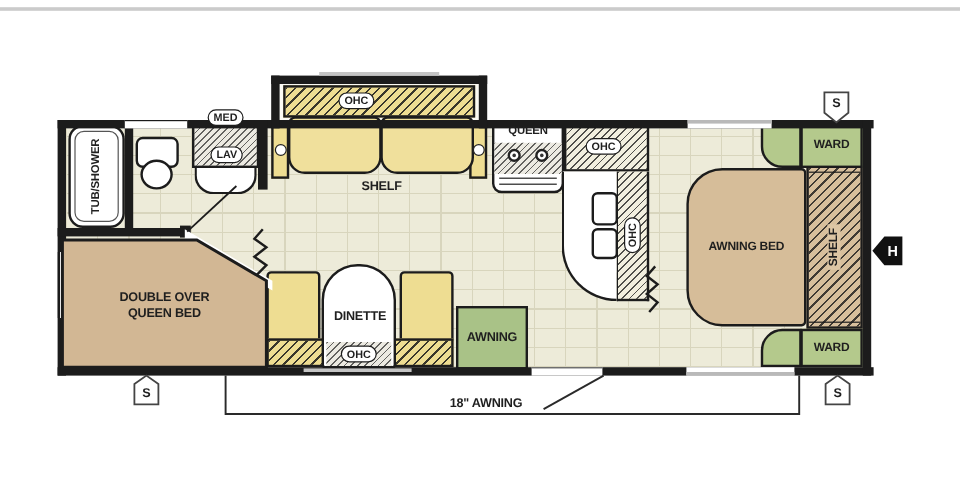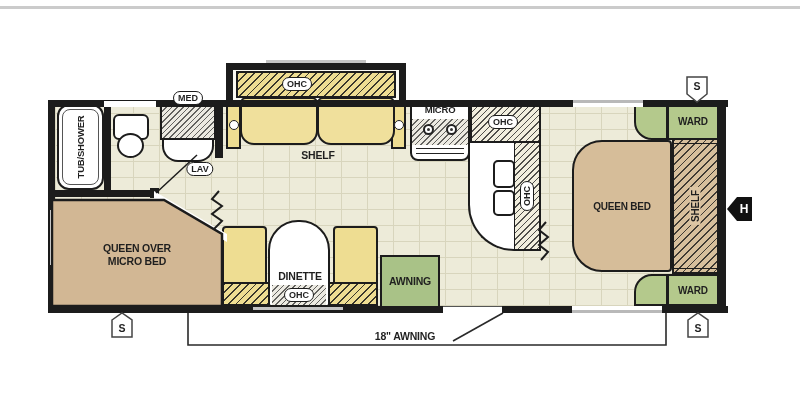"MICRO" div.lbl { text: MICRO -> QUEEN }
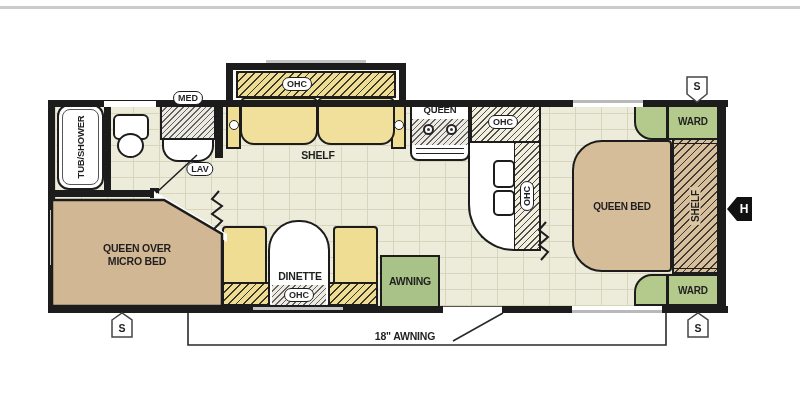"LAV" div.pill { left: 200px -> 189px; margin-top: 40px -> none }
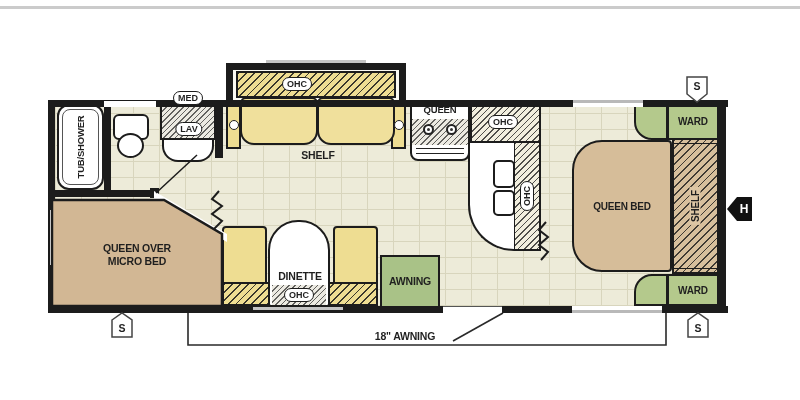"QUEEN BED" div.lbl { text: QUEEN -> AWNING }
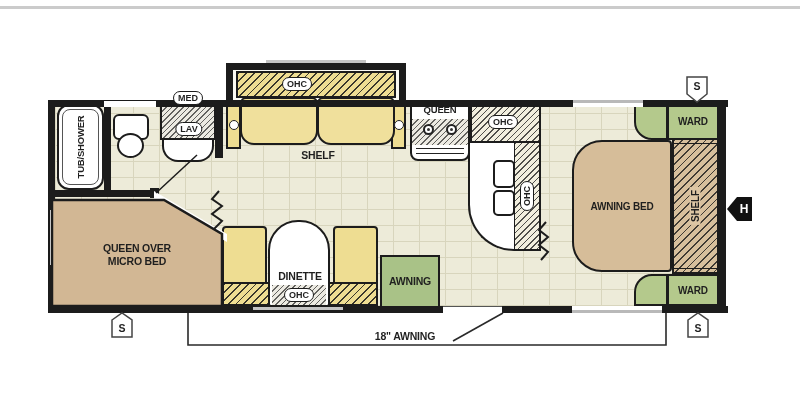"QUEEN OVER" div.lbl { text: QUEEN -> DOUBLE }
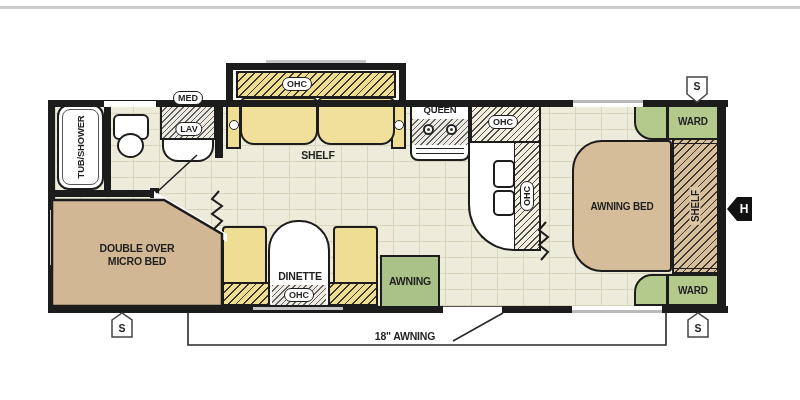"MICRO BED" div.lbl { text: MICRO -> QUEEN }
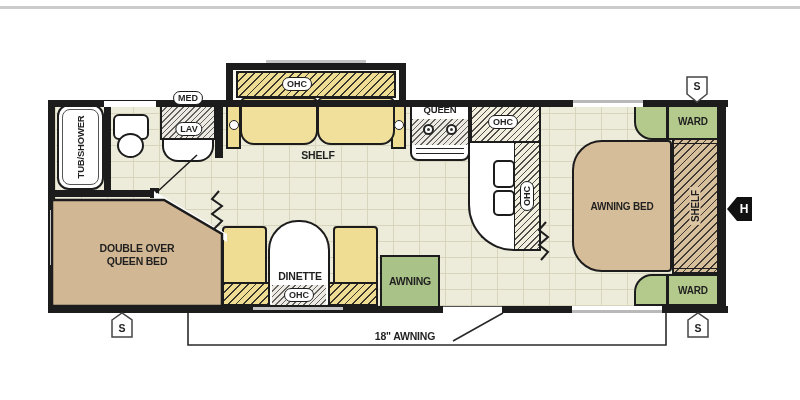"DINETTE" div.lbl { margin-top: 12px -> none }
